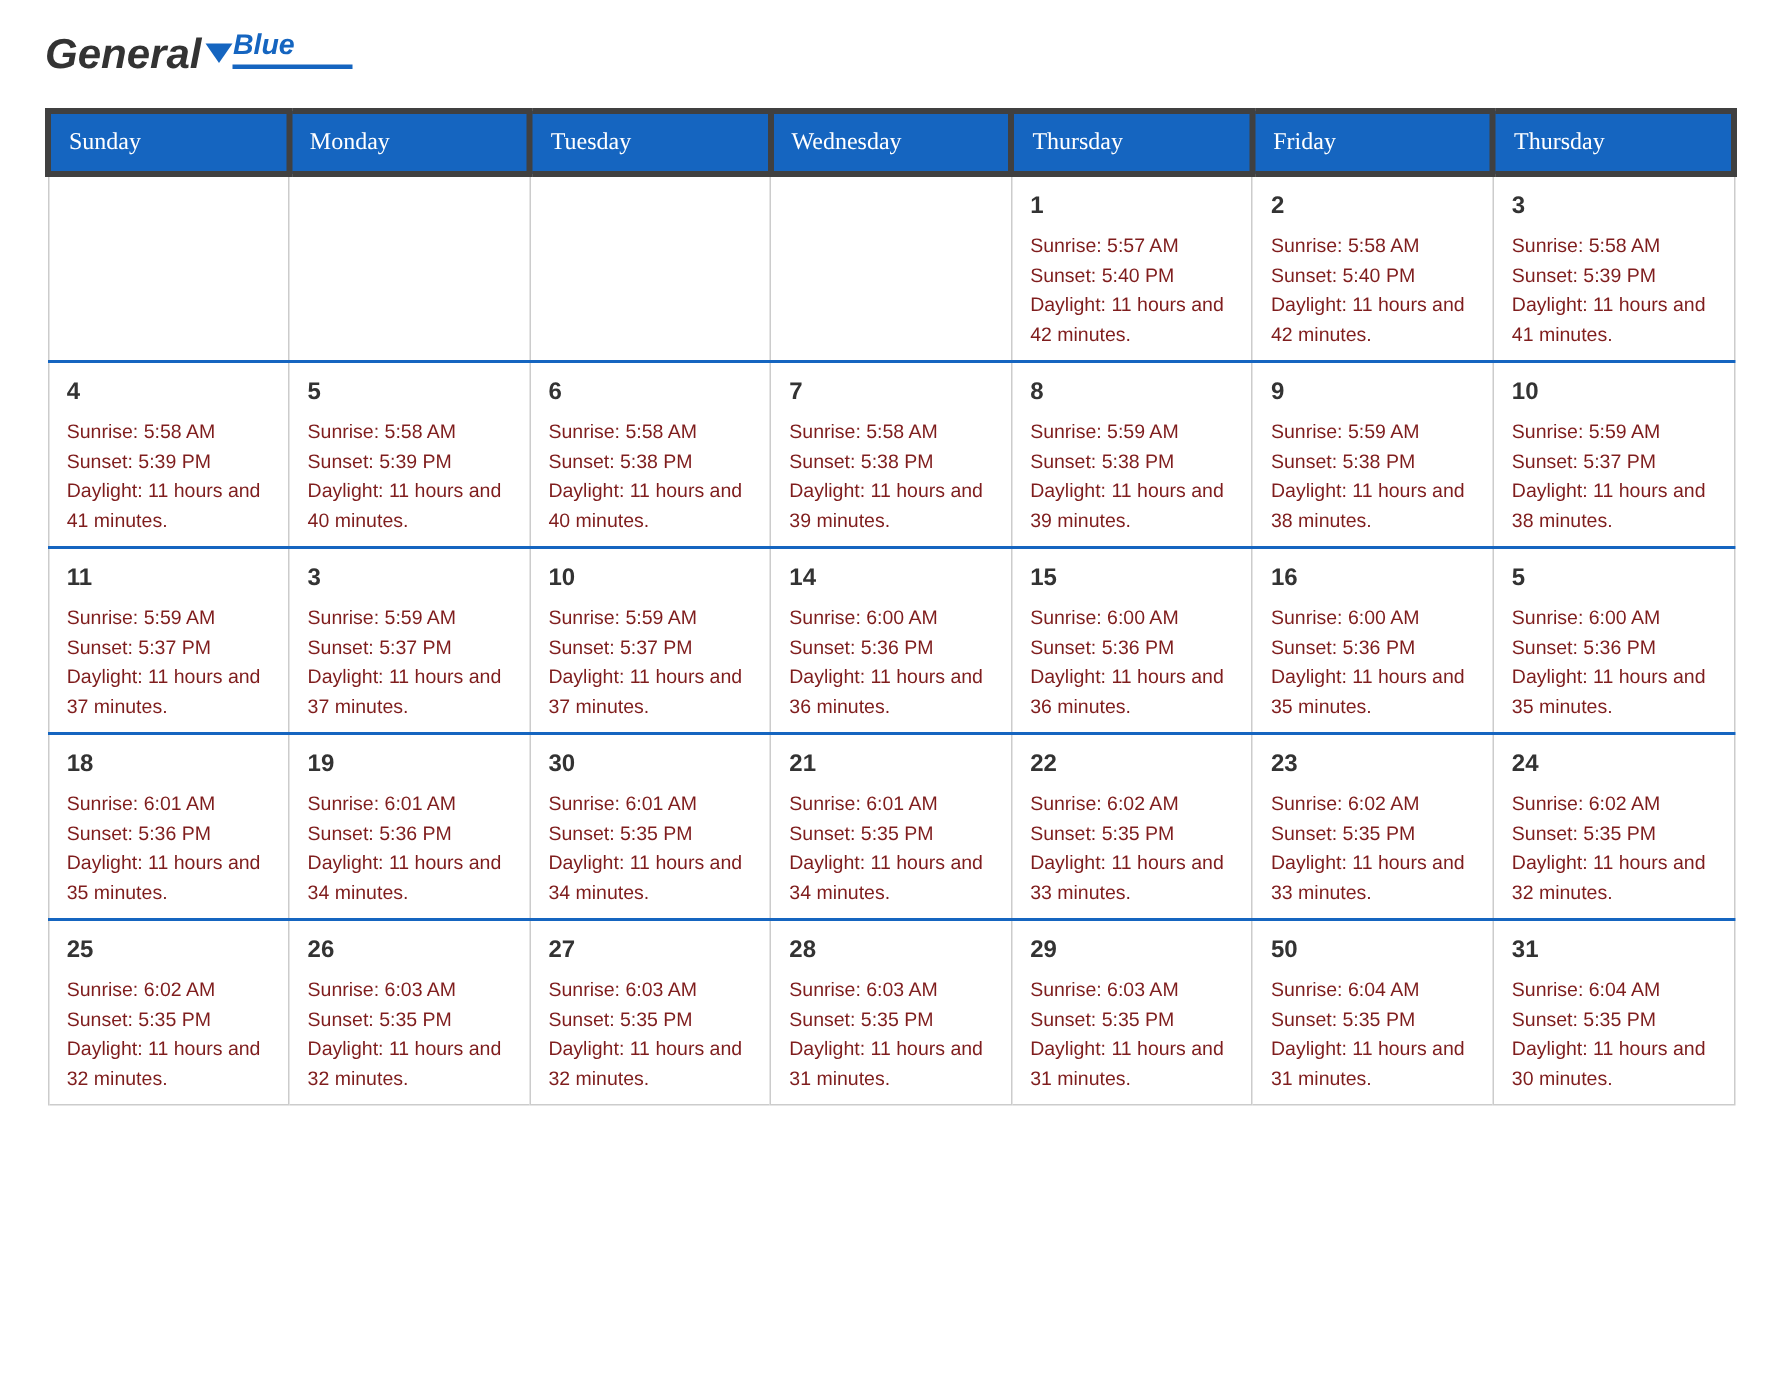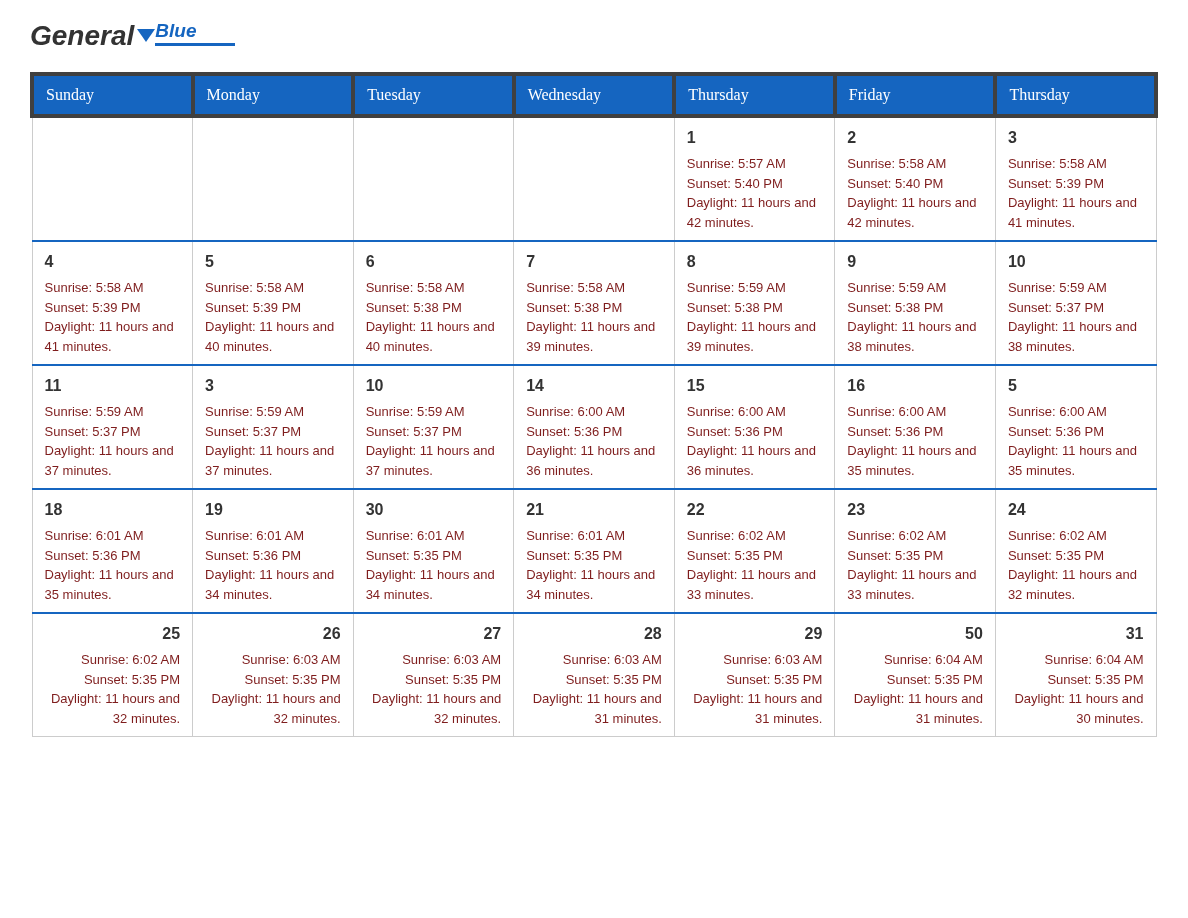"25" tbody tr:last-child { text-align: right -> none }
